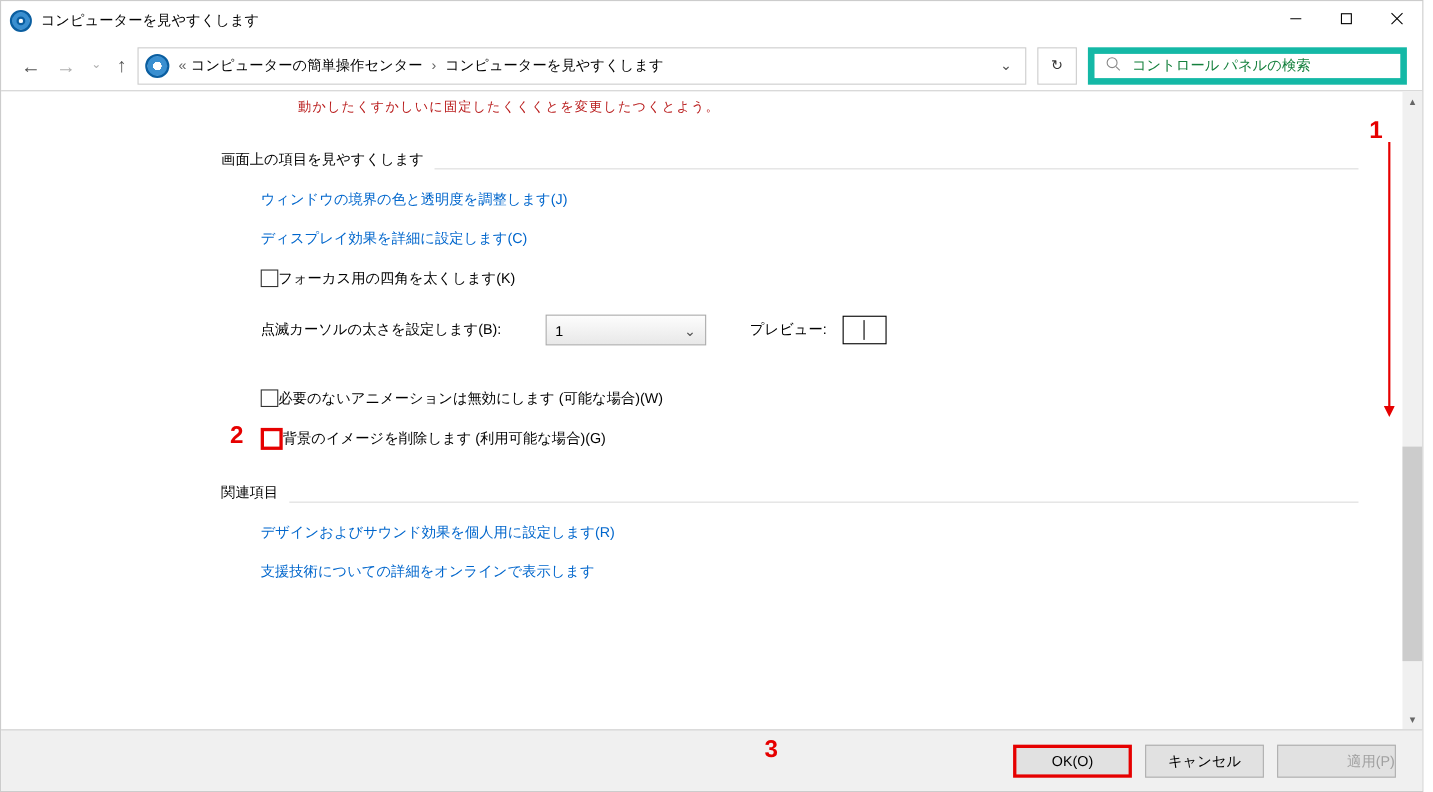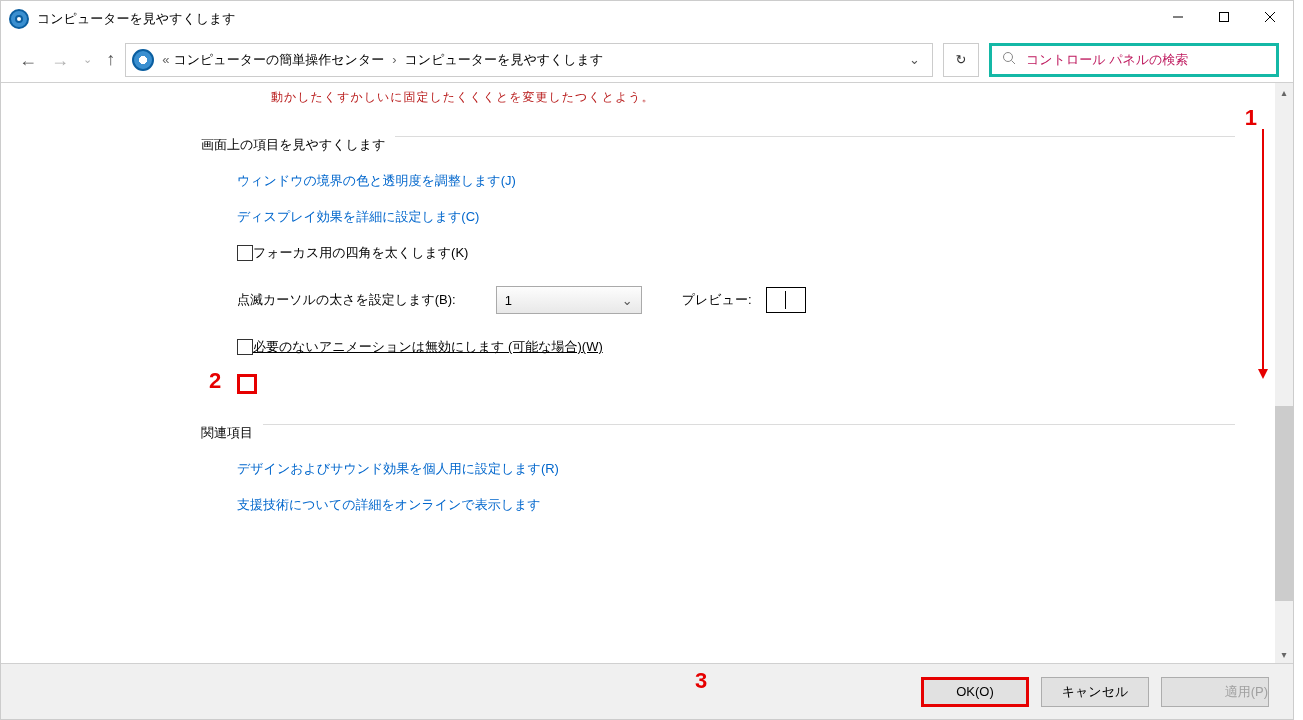"コントロール パネルの検索" .search-box { border: 3px solid #14b8a6 -> 6px solid #14b8a6; color: #be185d -> #15803d }
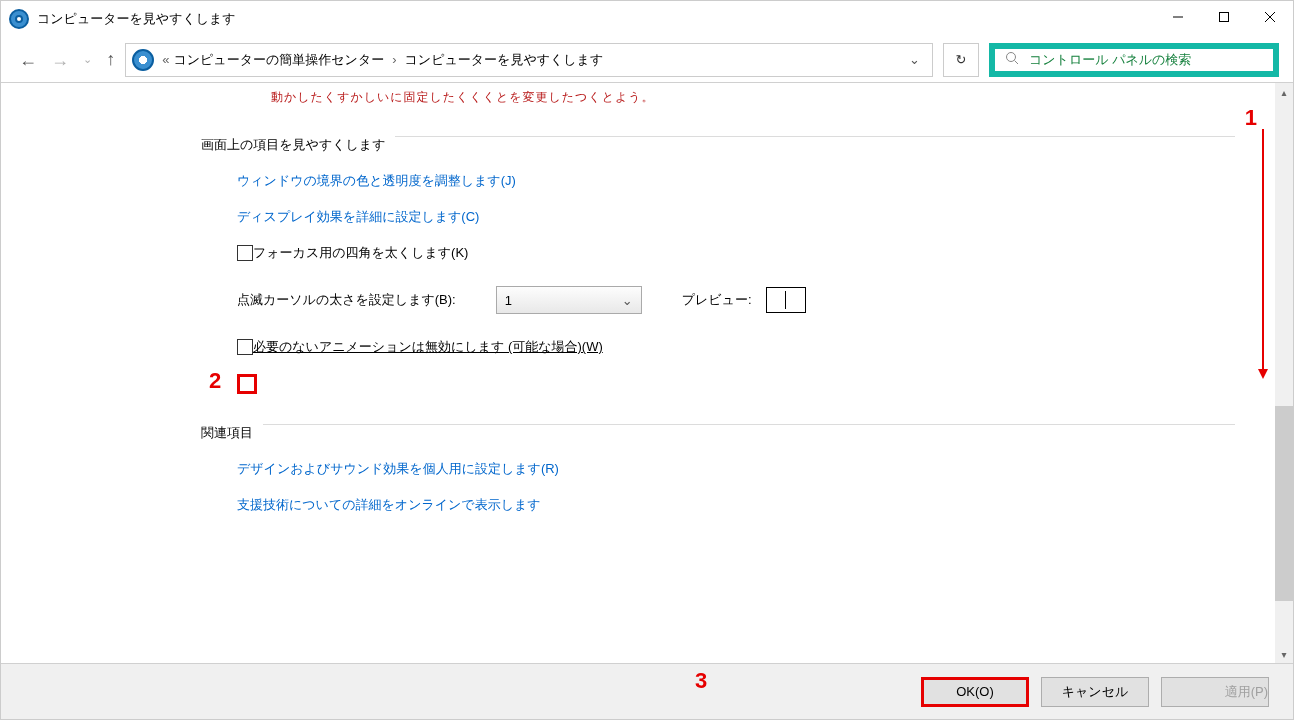"画面上の項目を見やすくします" .section-header { align-items: flex-start -> flex-end }
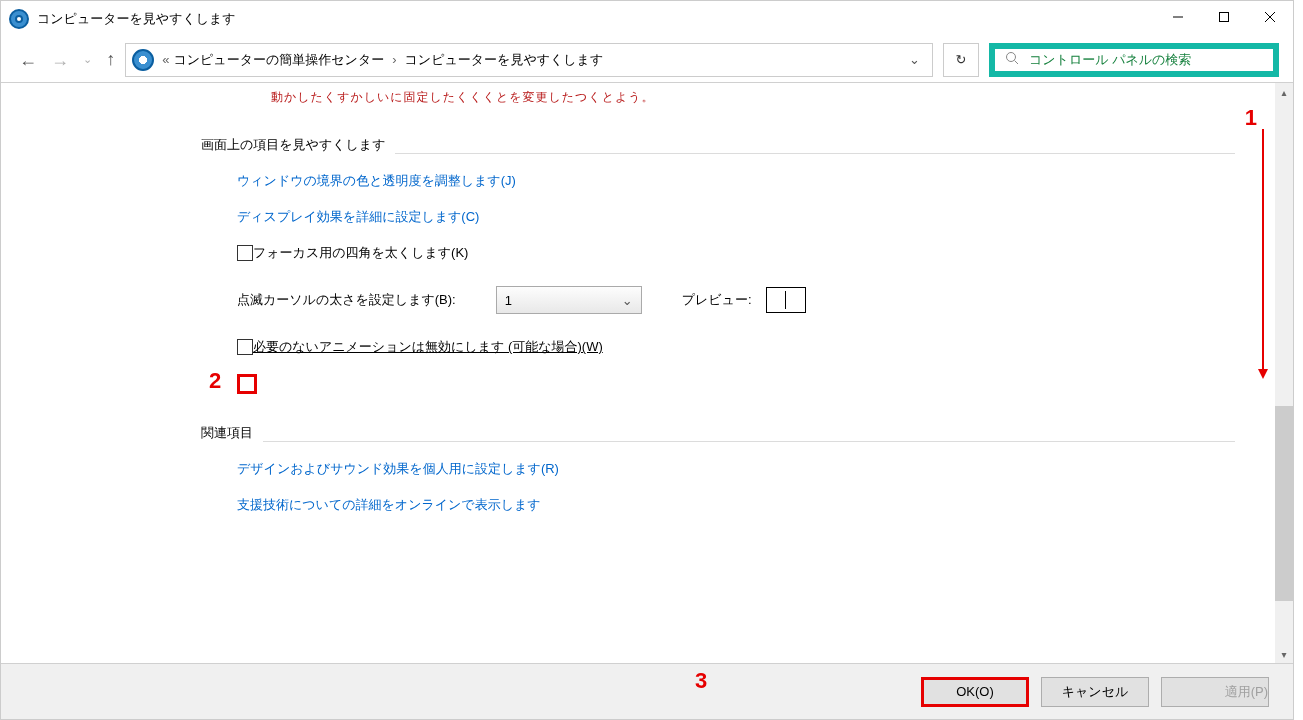"必要のないアニメーションは無効にします (可能な場合)(W)" div.row { margin-top: 6px -> 21px; text-decoration: underline -> none }
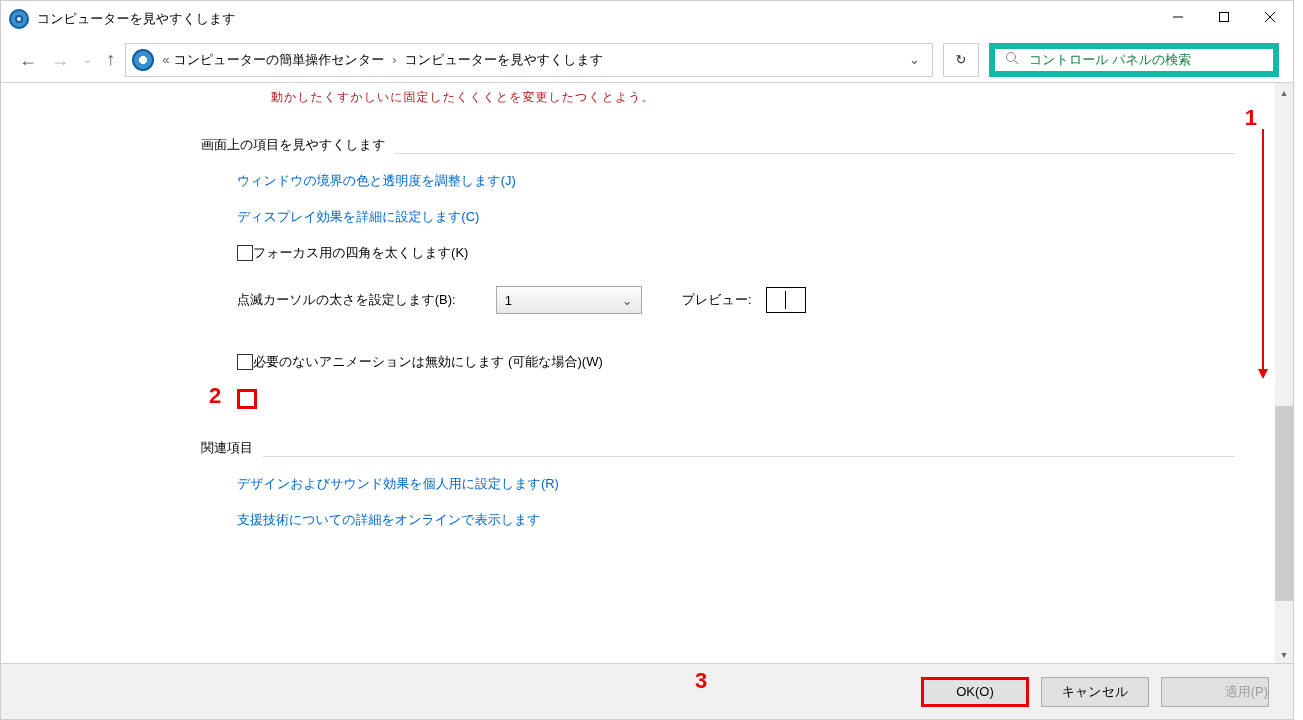"背景のイメージを削除します (利用可能な場合)(G)" span { html: none -> <span>背景のイメージを削除します (利用可能な場合)(G)</span> }
